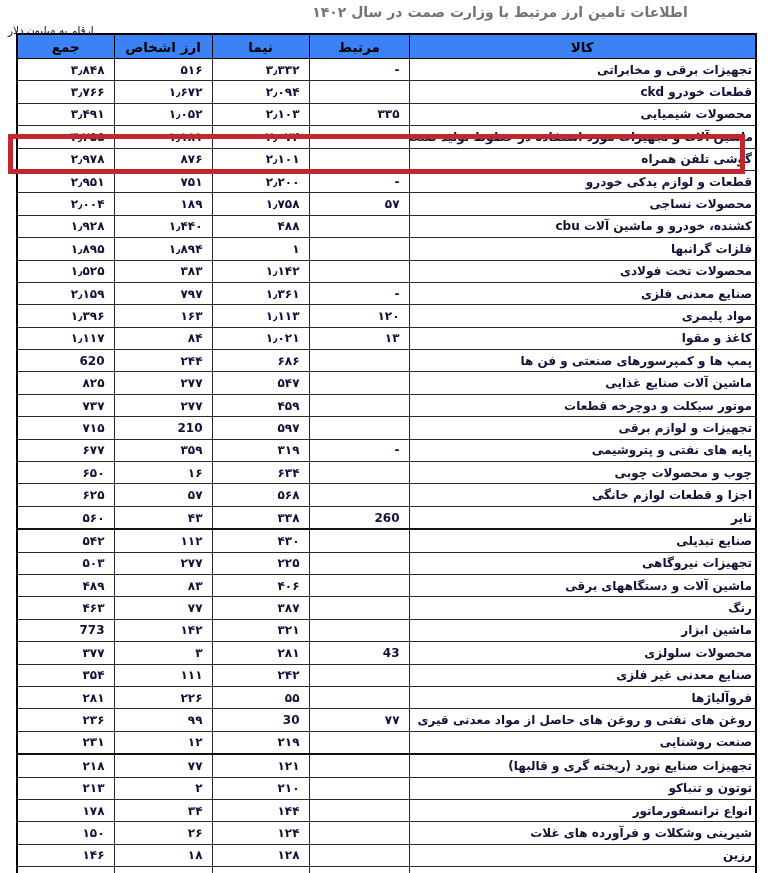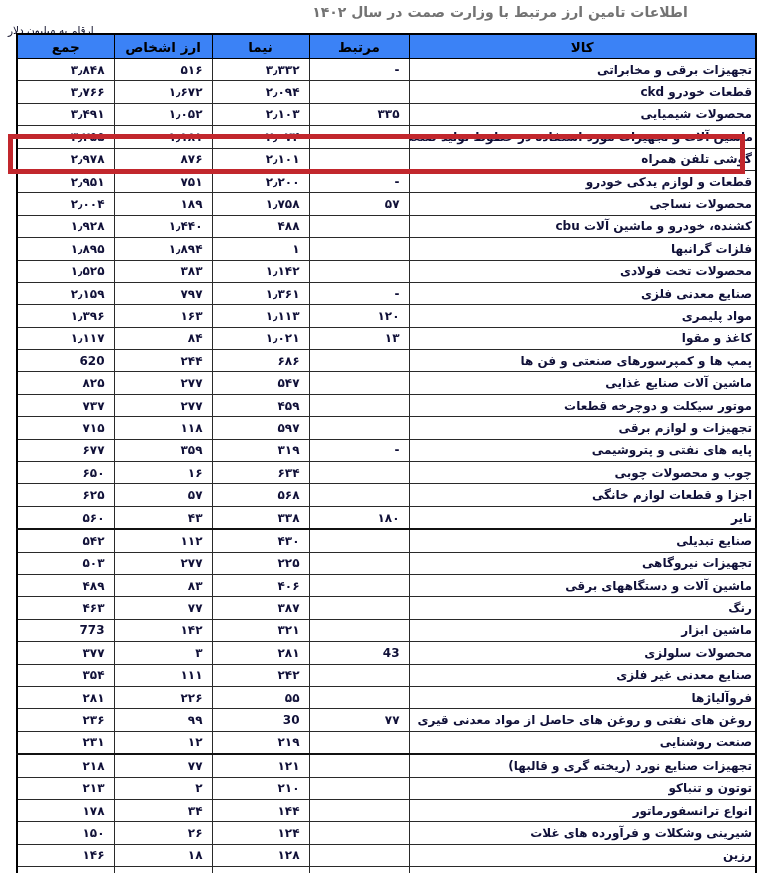"۱۱۸" td.td-num { text: ۱۱۸ -> 210 }
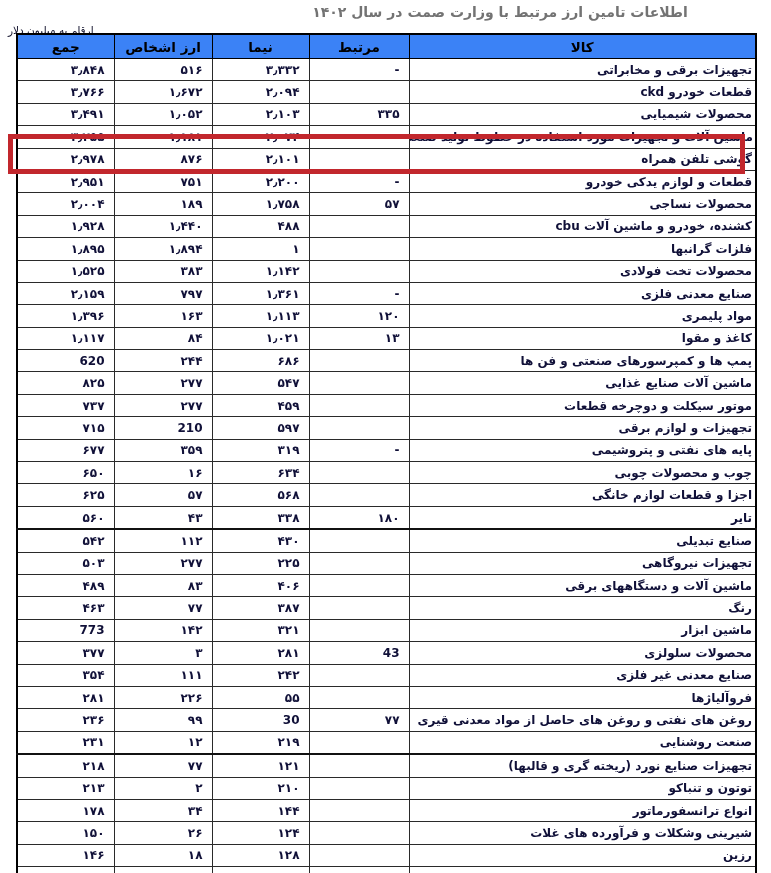"۱۸۰" td.td-num { text: ۱۸۰ -> 260 }
